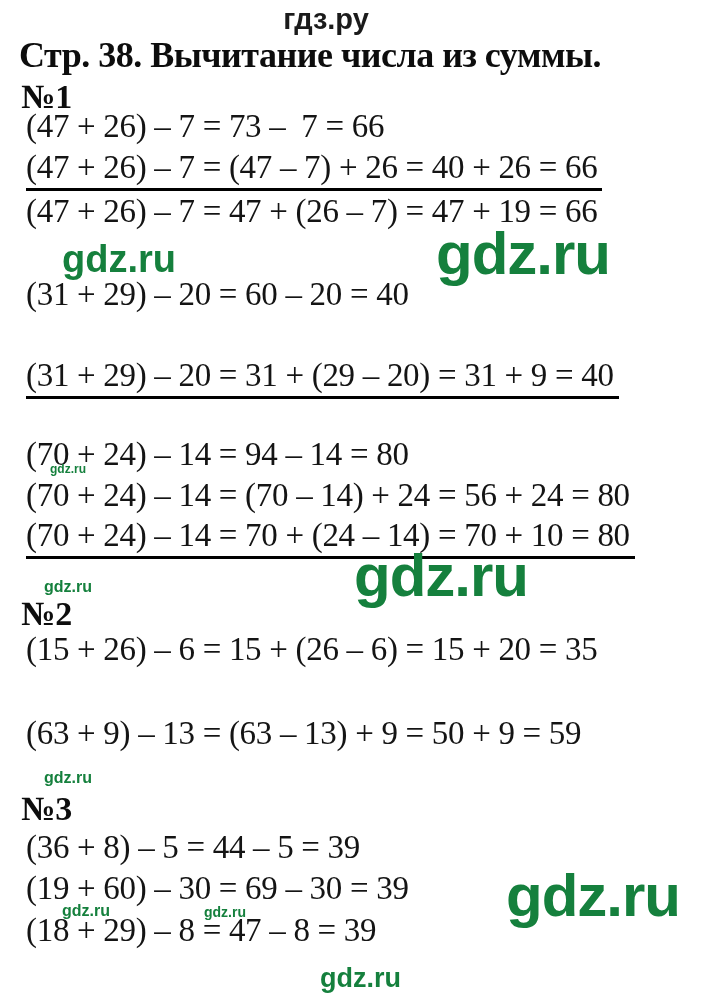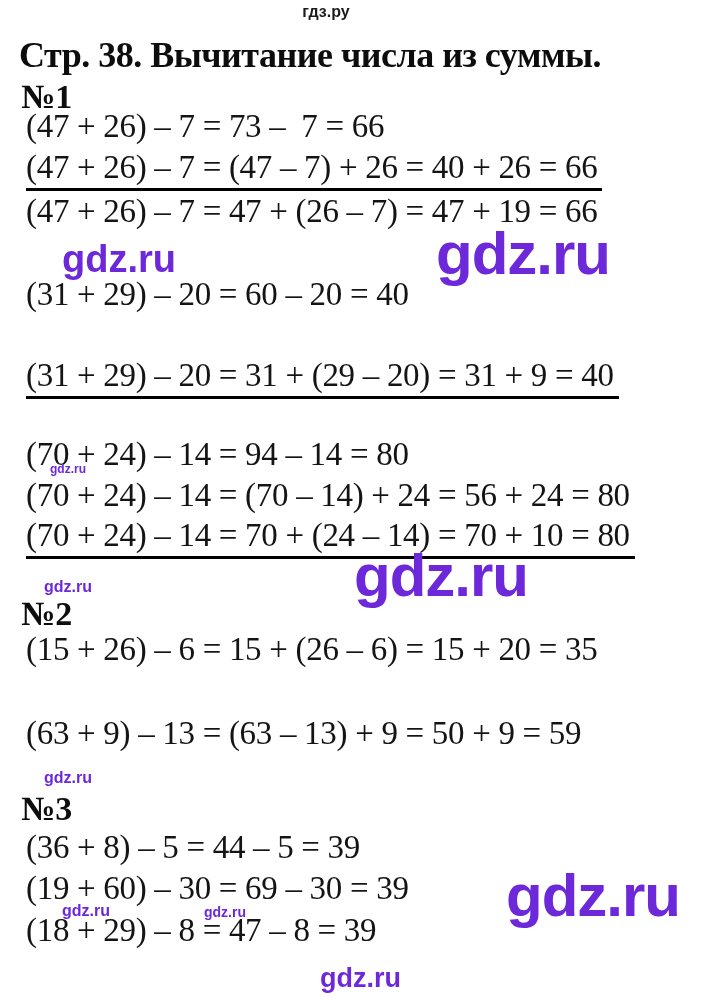"гдз.ру" .header-wm { font-size: 16px -> 29px }
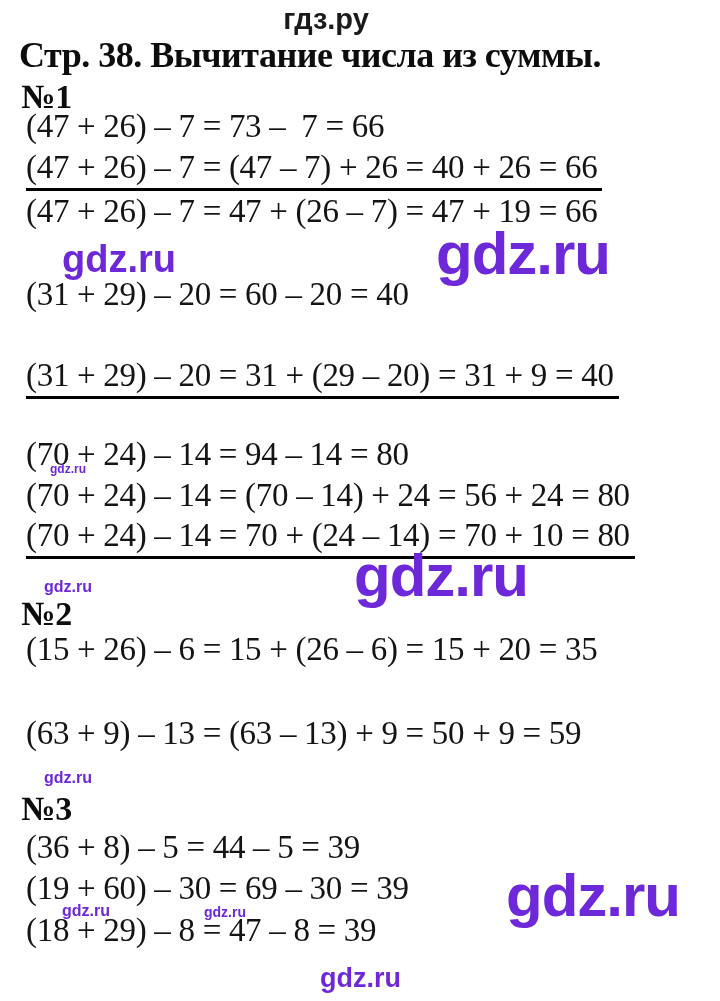"gdz.ru" .wm { color: #6d28d9 -> #15803d }
